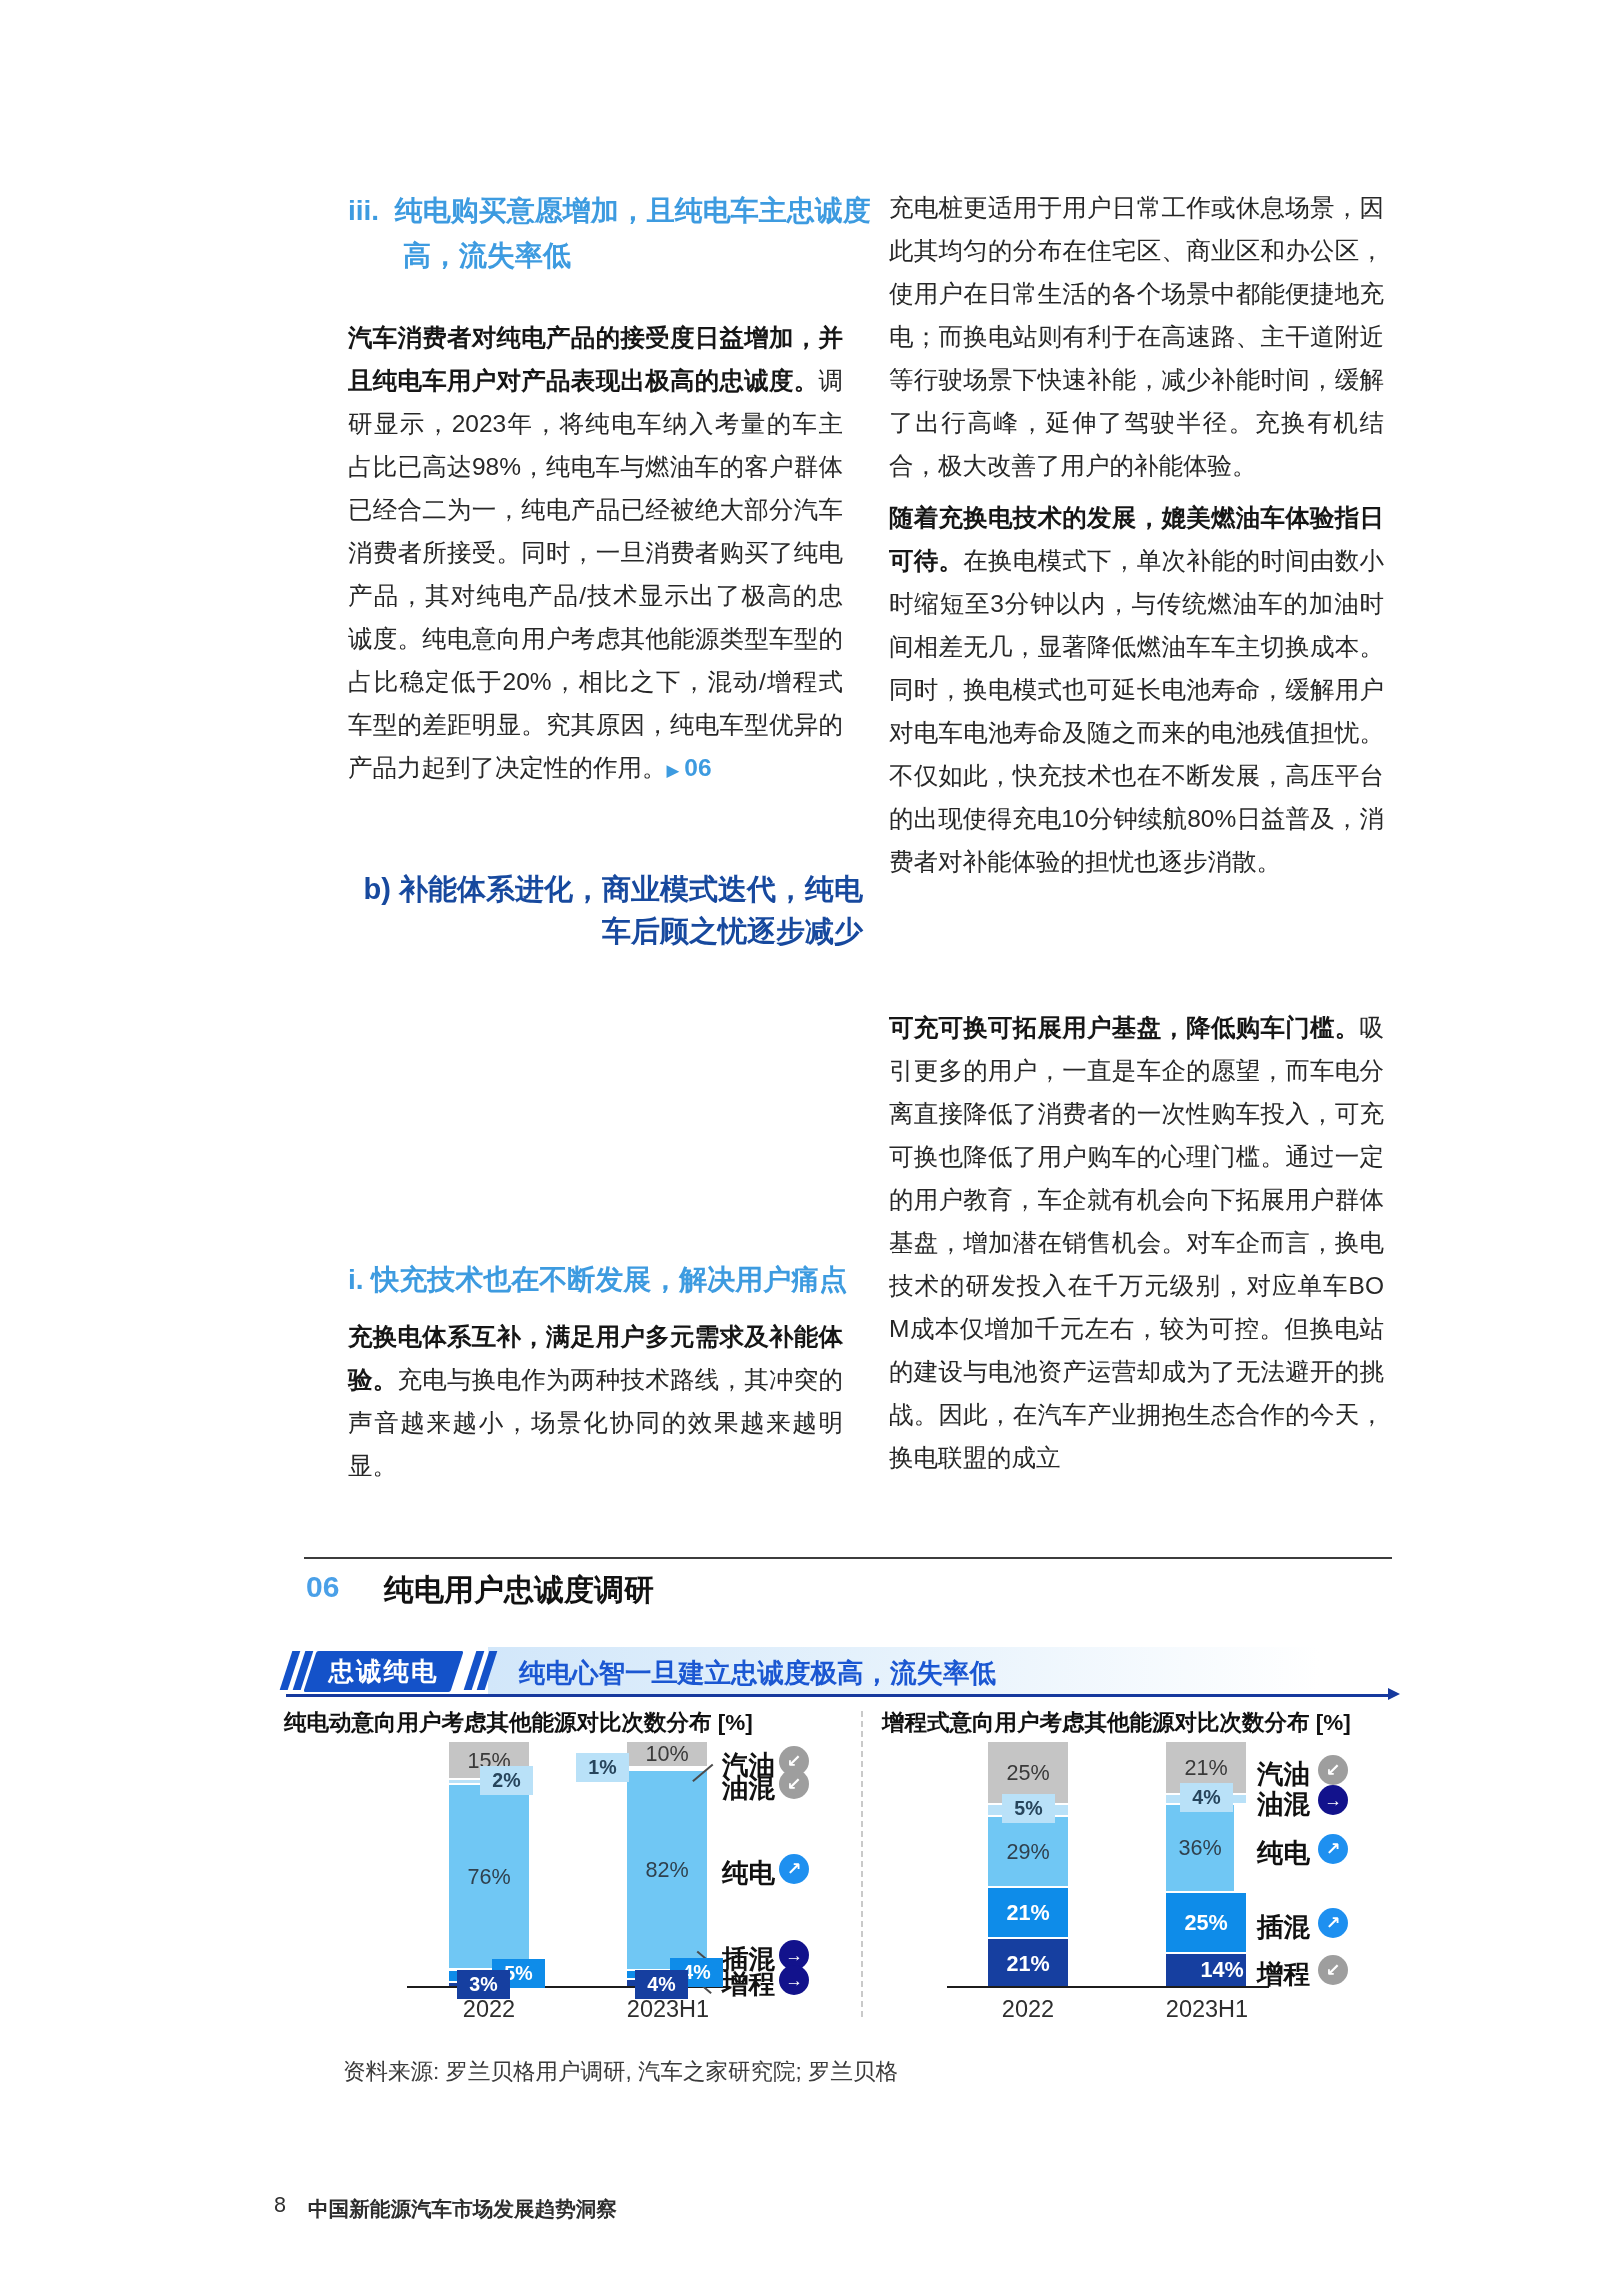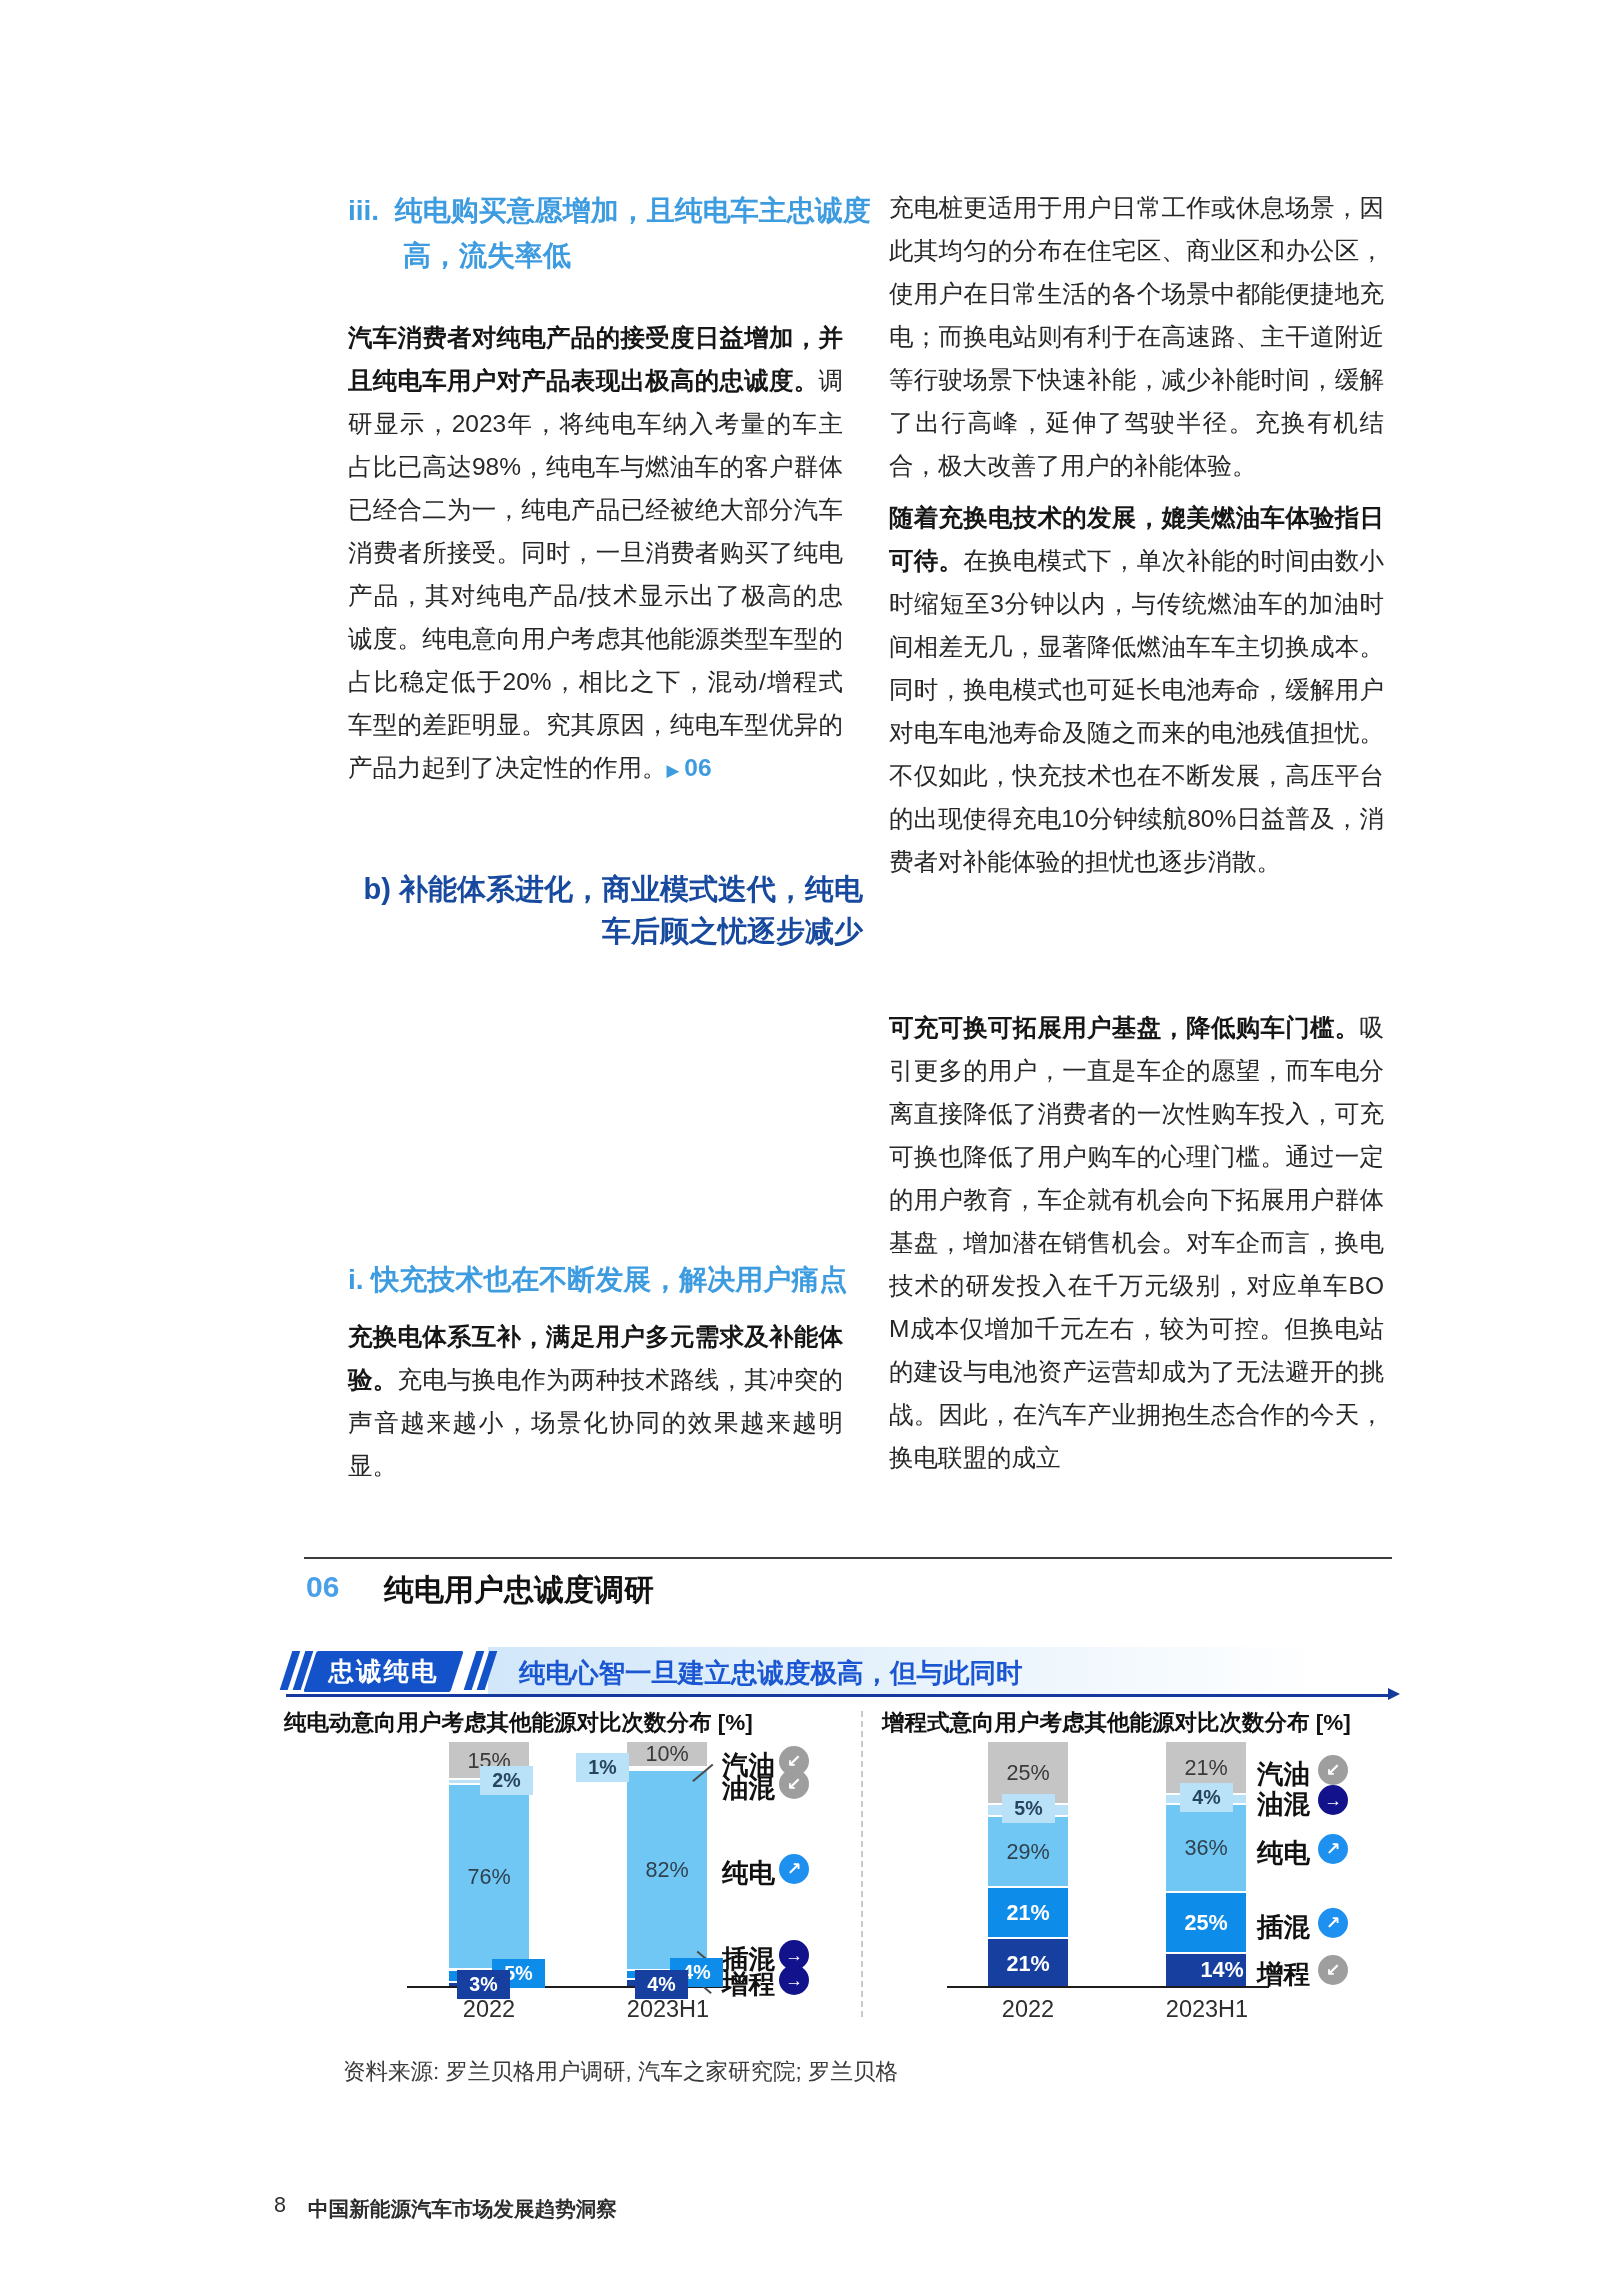"纯电心智一旦建立忠诚度极高，但与此同时" div.banner-msg { text: 但与此同时 -> 流失率低 }
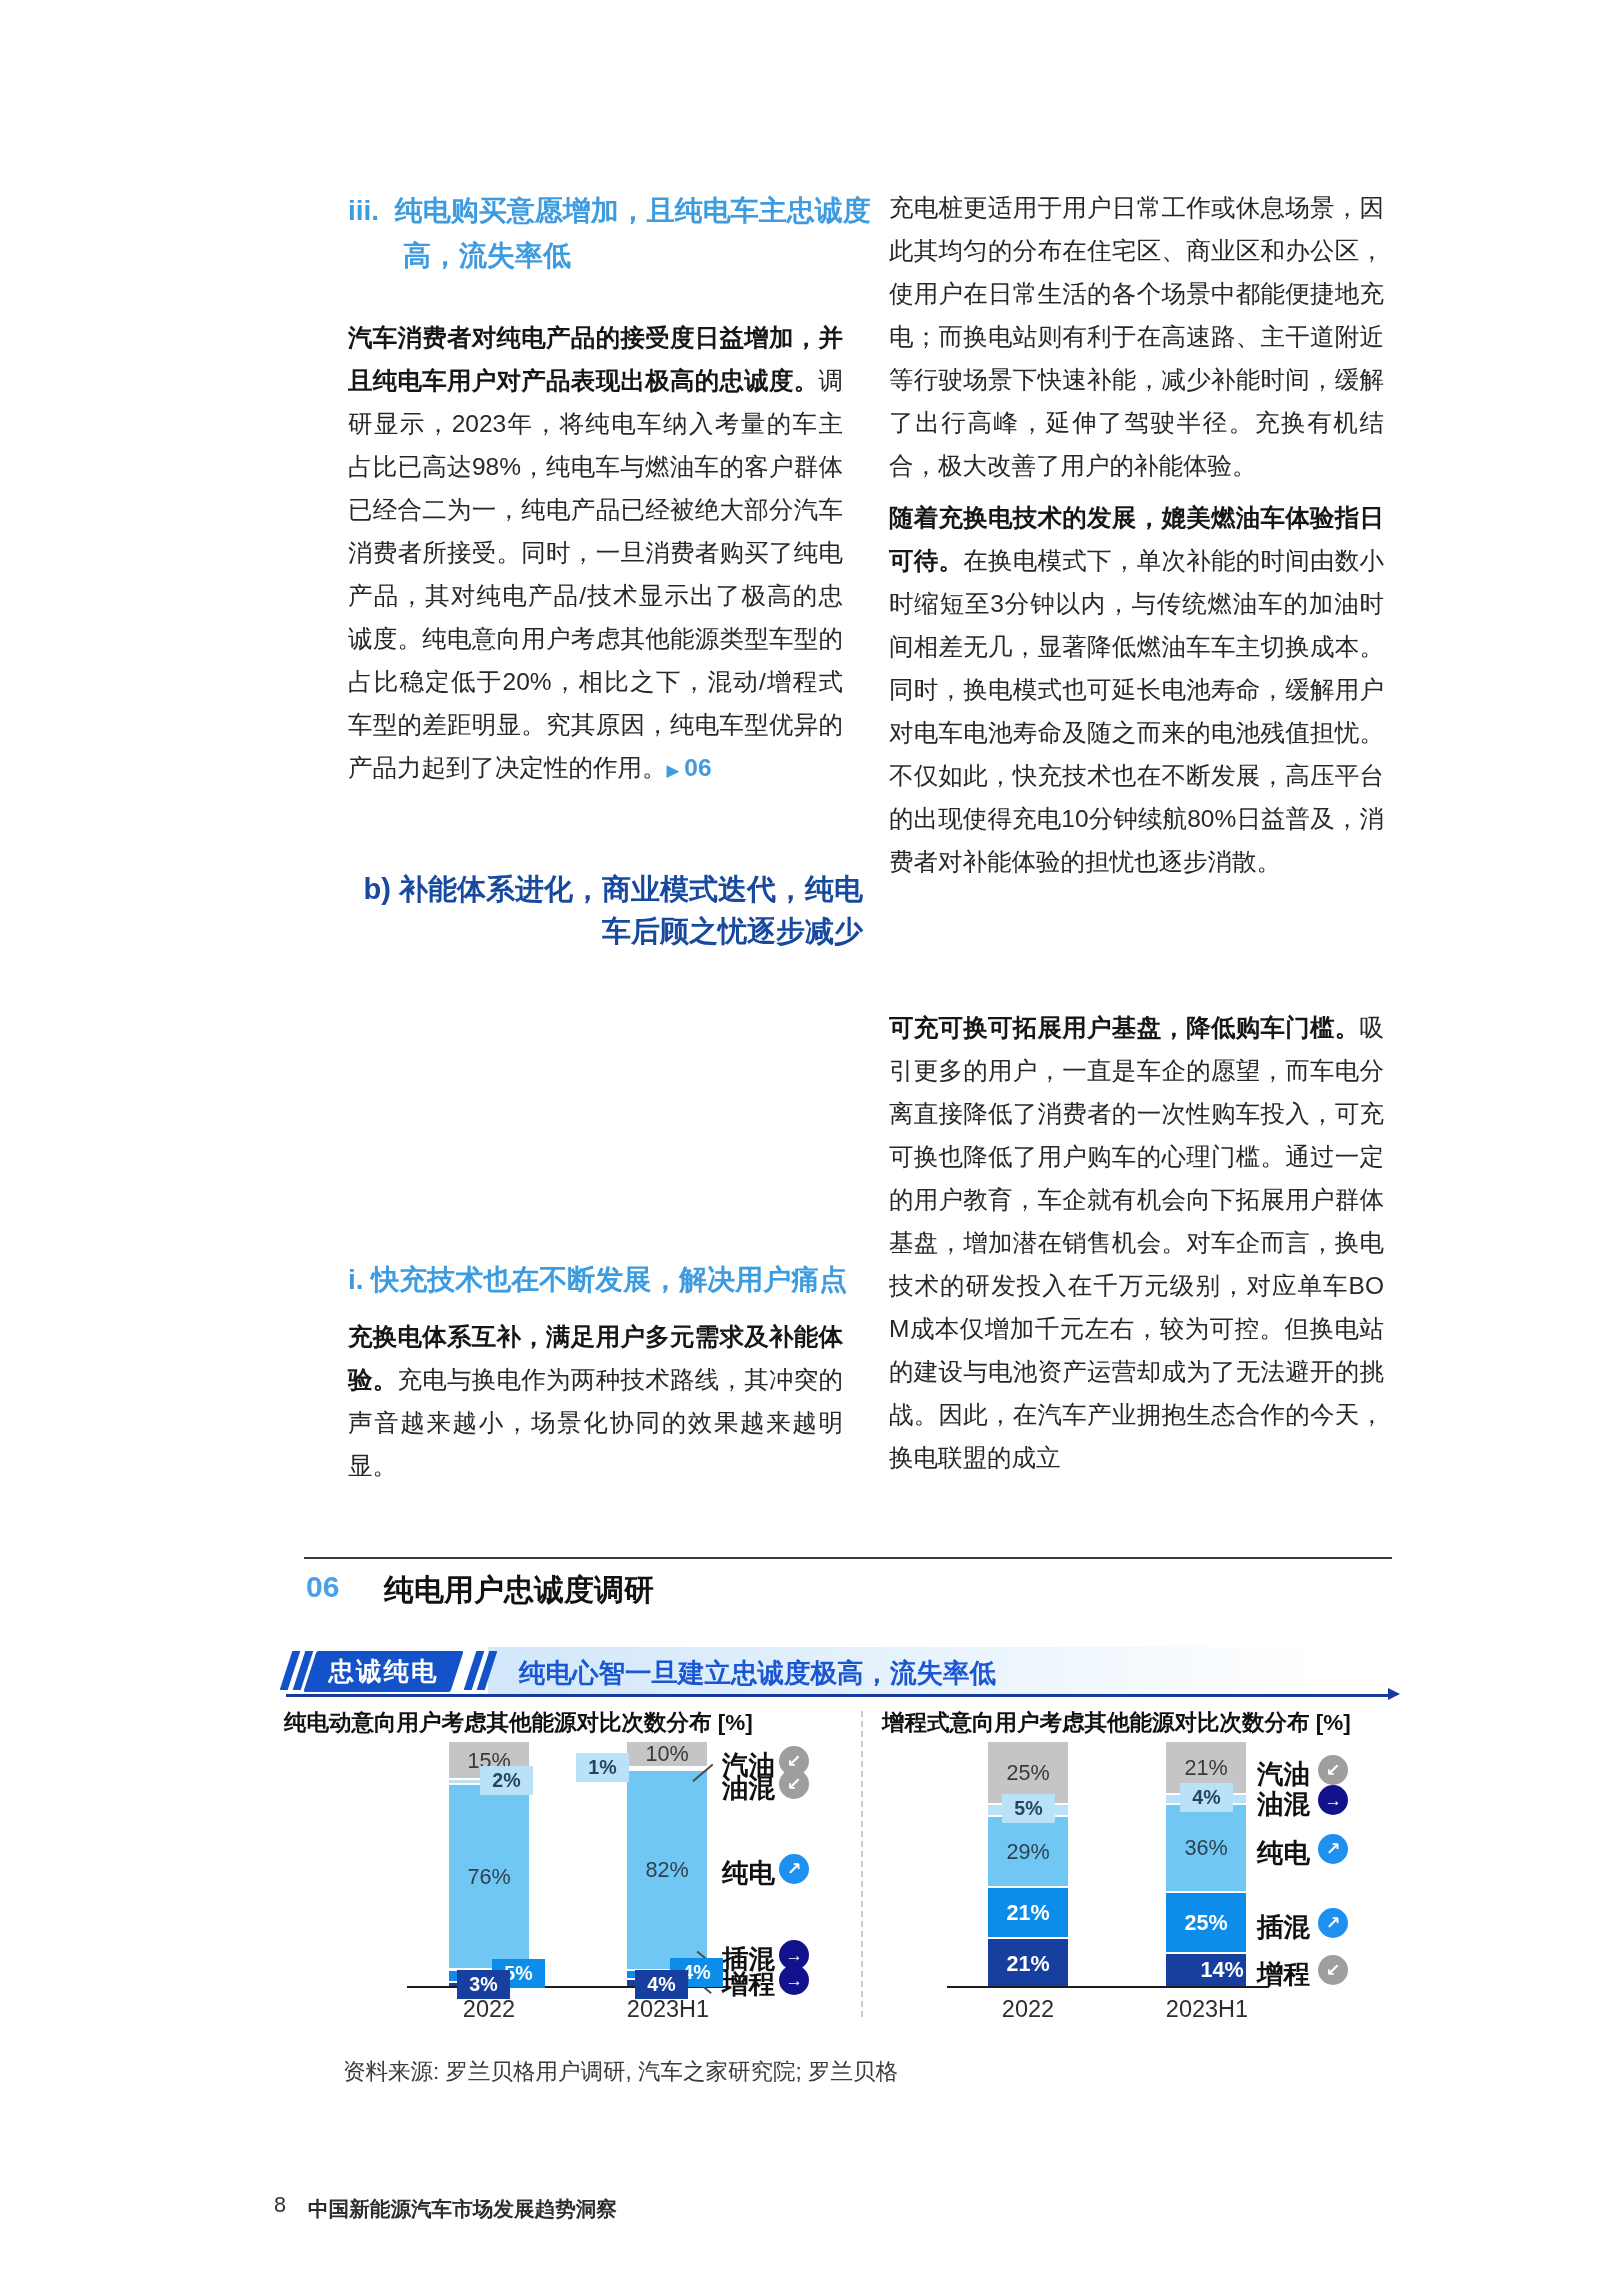"36%" div.seg { width: 80px -> 68px }
